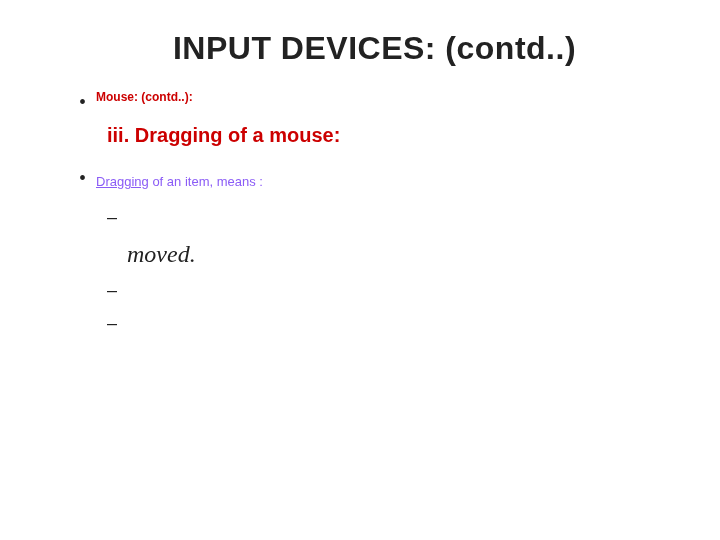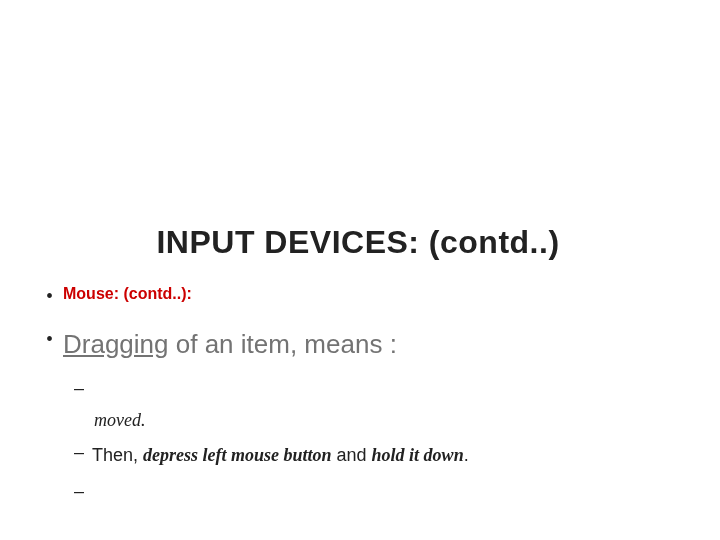"INPUT DEVICES: (contd..)" .slide { justify-content: flex-end -> none; padding: 30px 50px 30px 46px -> 30px 50px 30px 79px }
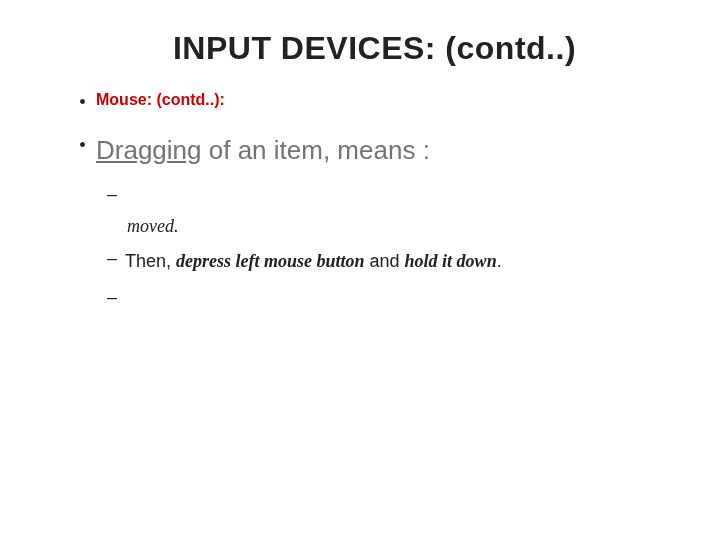"Mouse: (contd..):" .bullet-text { font-size: 16px -> 12px }
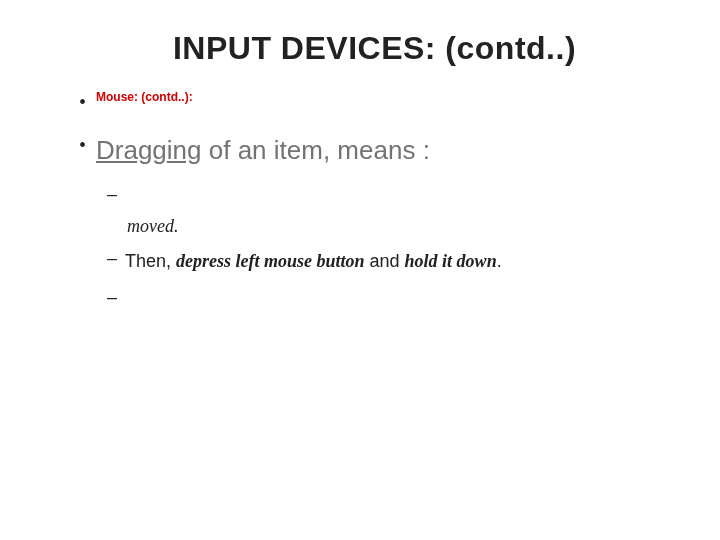"iii. Dragging of a mouse:" div.bullet-subtext { html: none -> <div>iii. Dragging of a mouse:</div> }
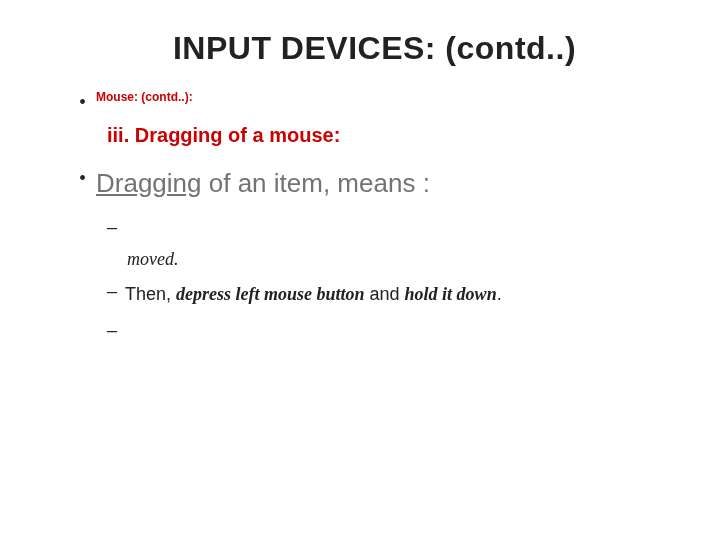"Dragging of an item, means" .bullet2-text { color: #737373 -> #8b5cf6; font-size: 26px -> 13px; margin-top: none -> 8px }
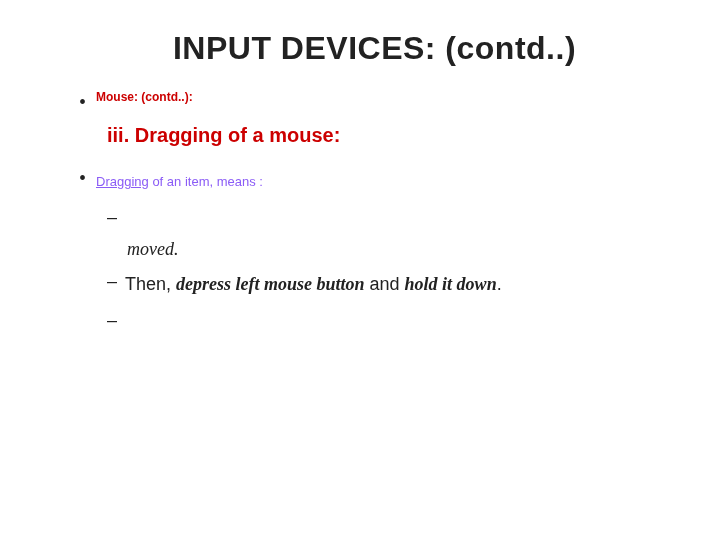"moved." .sub-bullet-continuation { font-size: 18px -> 24px }
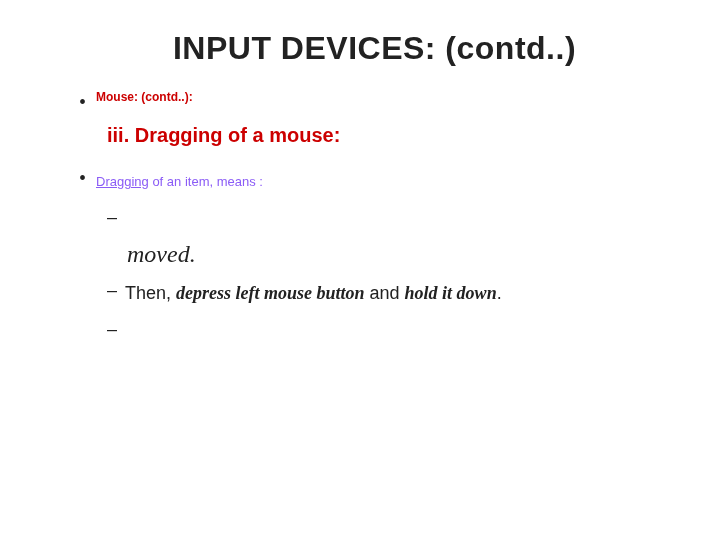"Then, depress left mouse button" span.sub-bullet-text { html: <span> <span>Then, </span><span>depress left mouse button</span><span> and </span><span>hold it down</span><span>.</span> </span> -> none }
